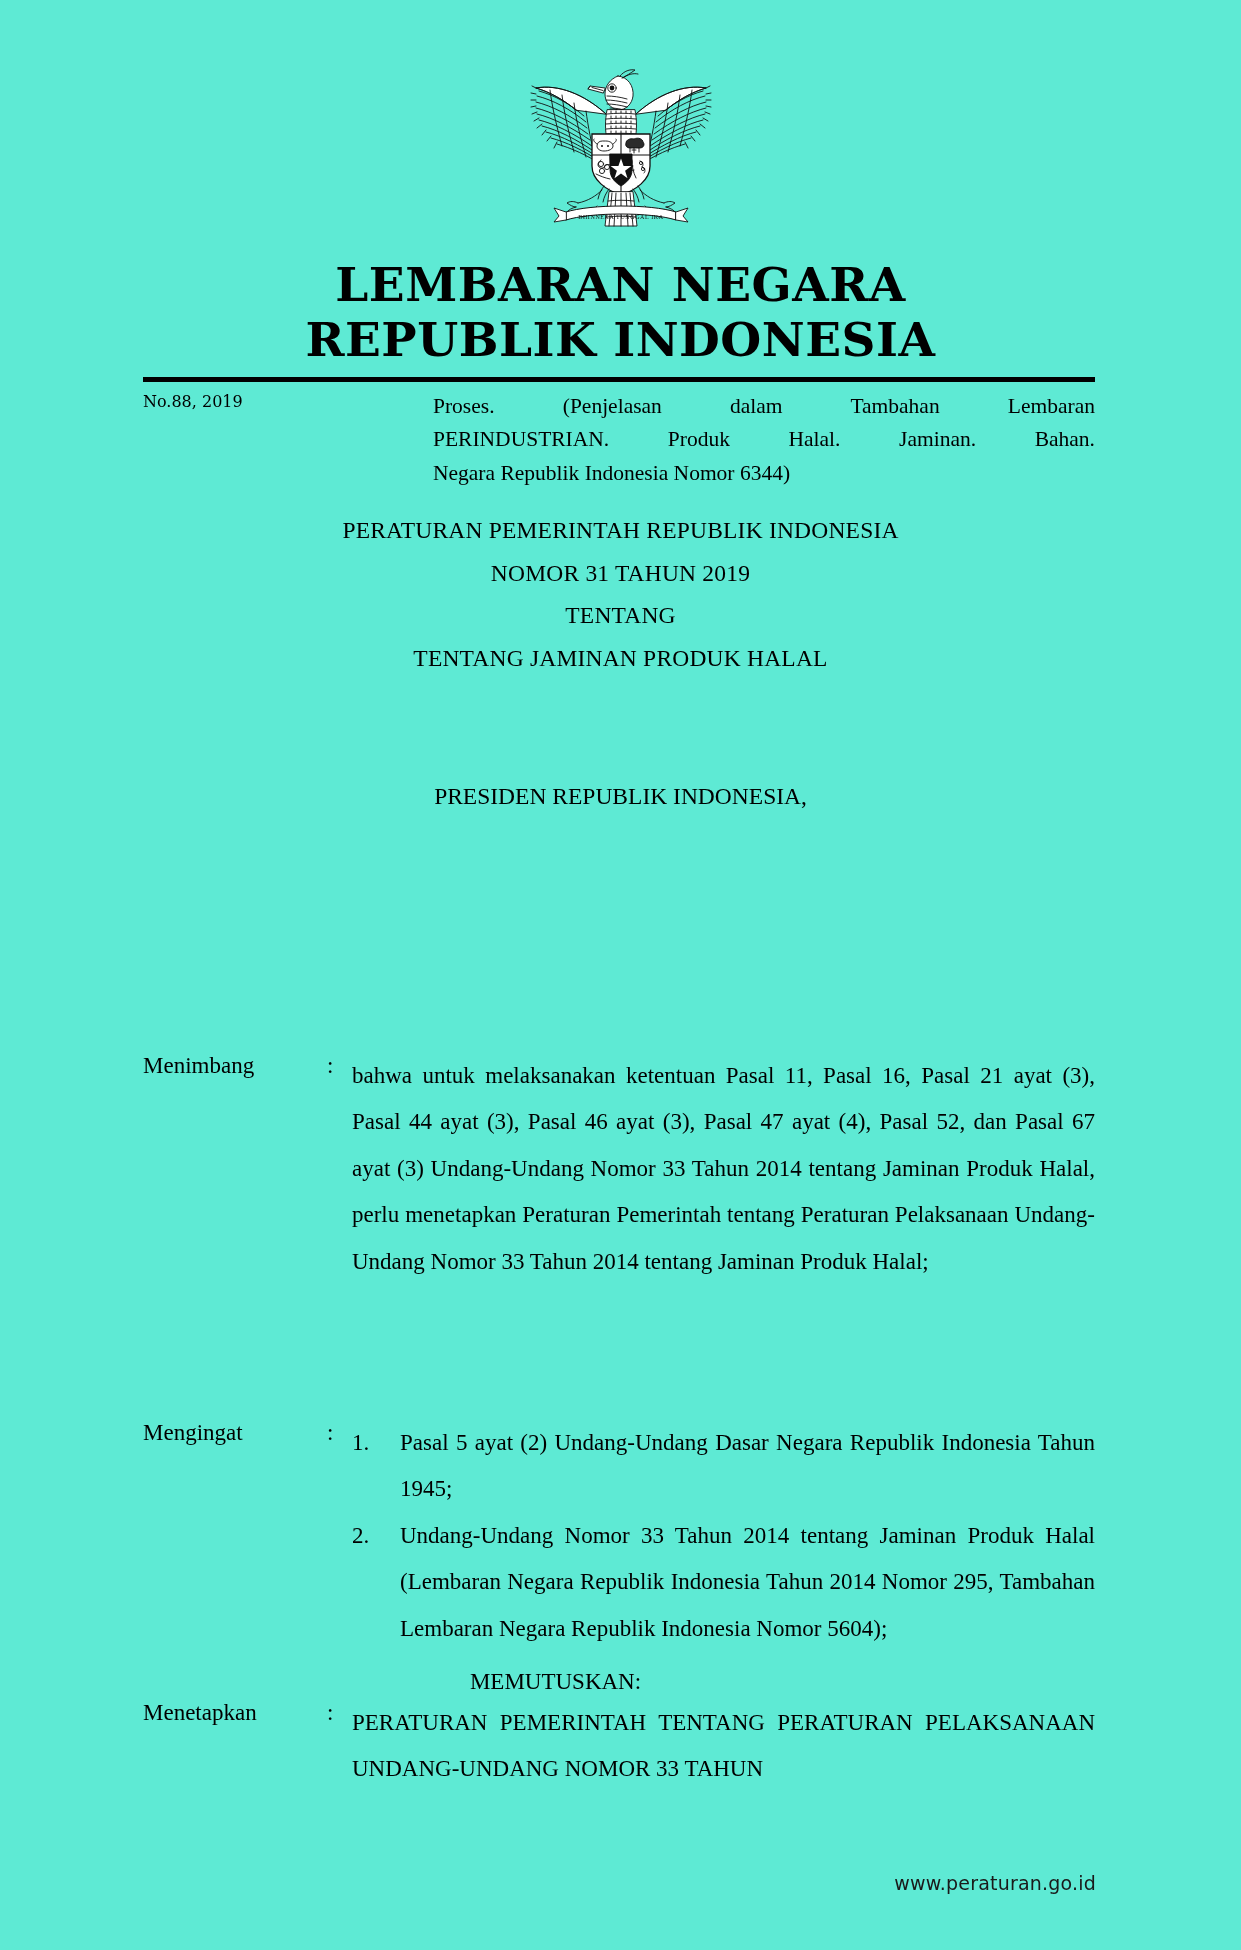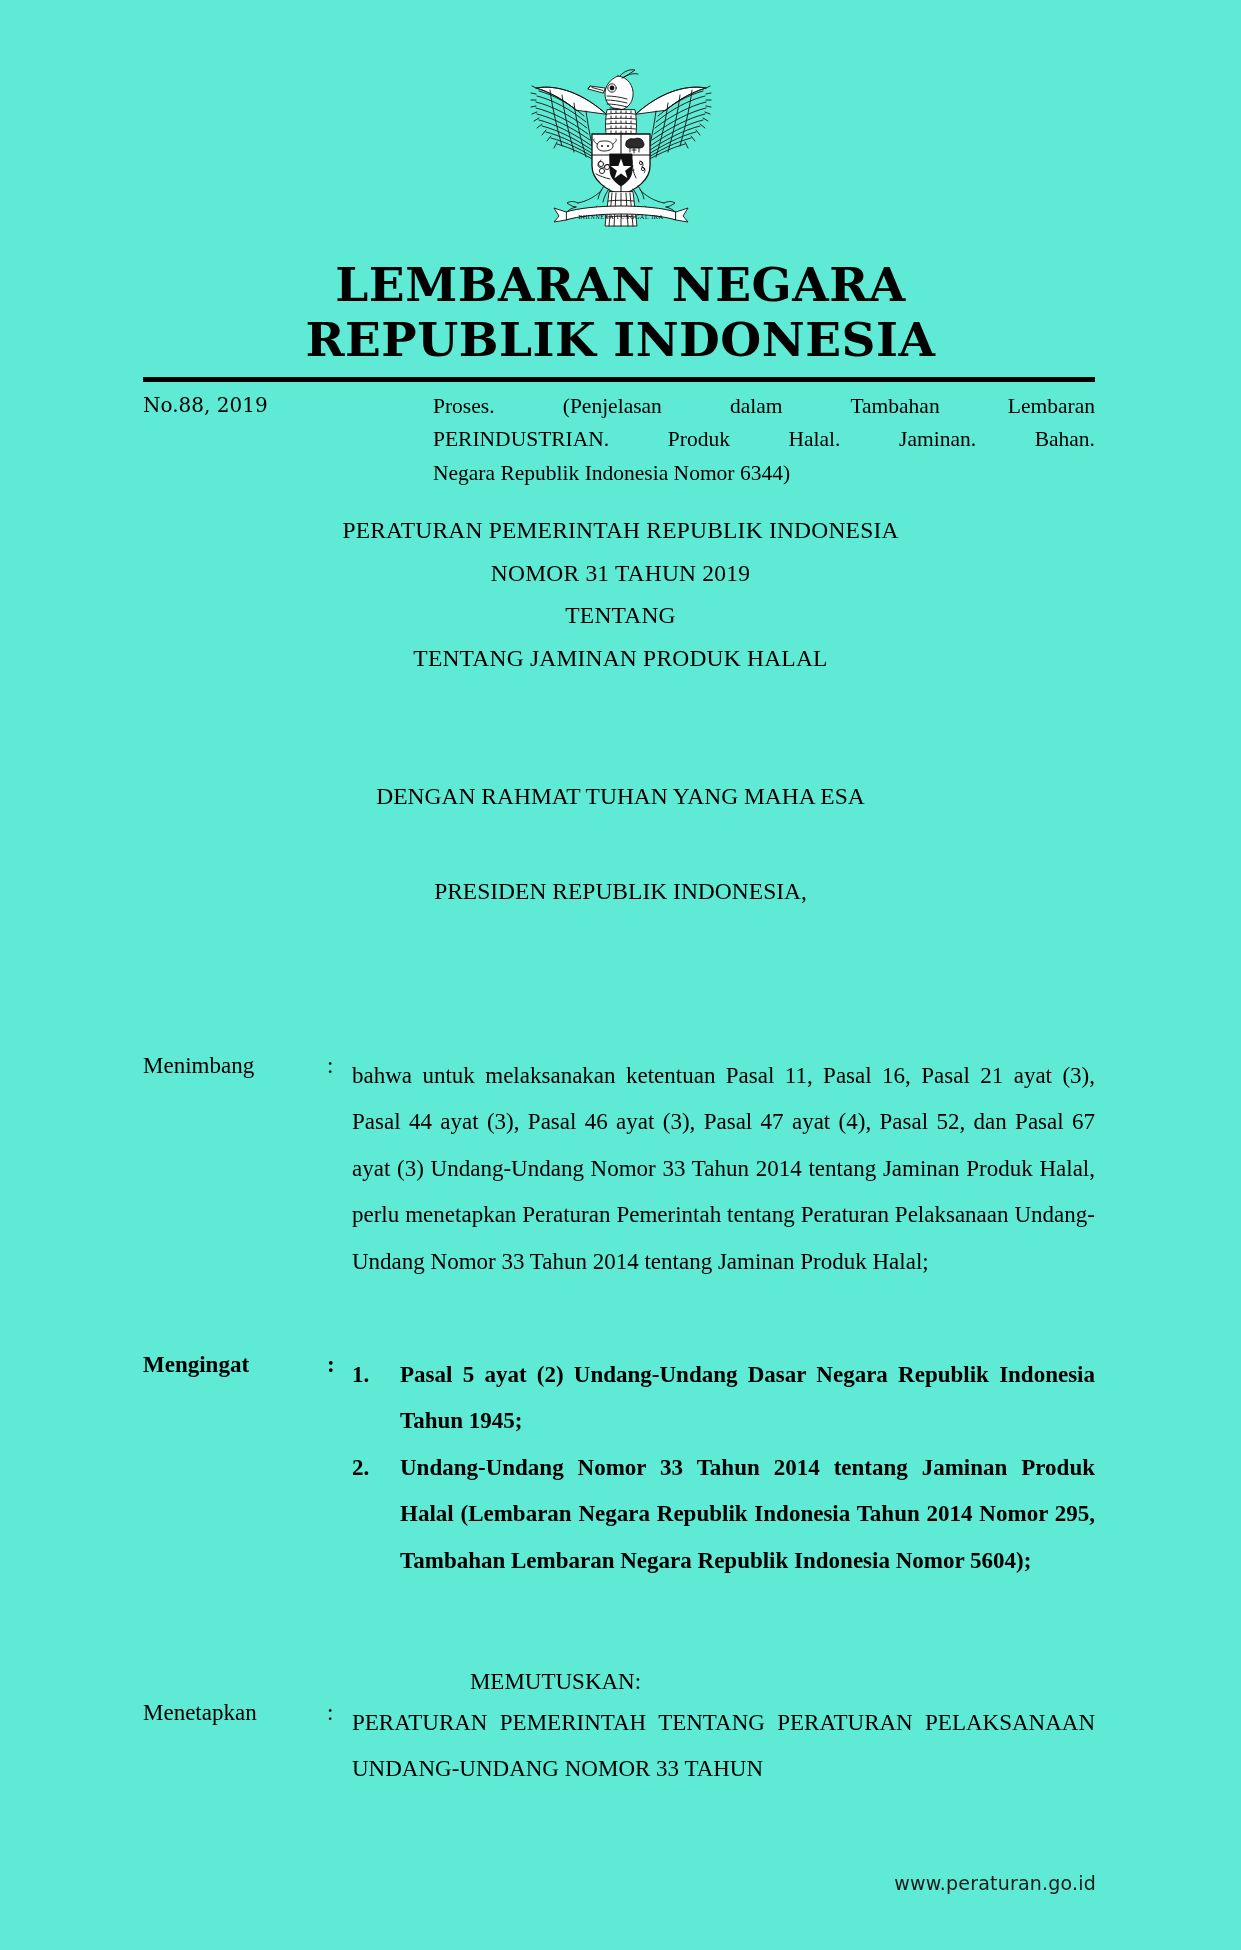"No.88, 2019" .cite-no { font-size: 20px -> 16px }
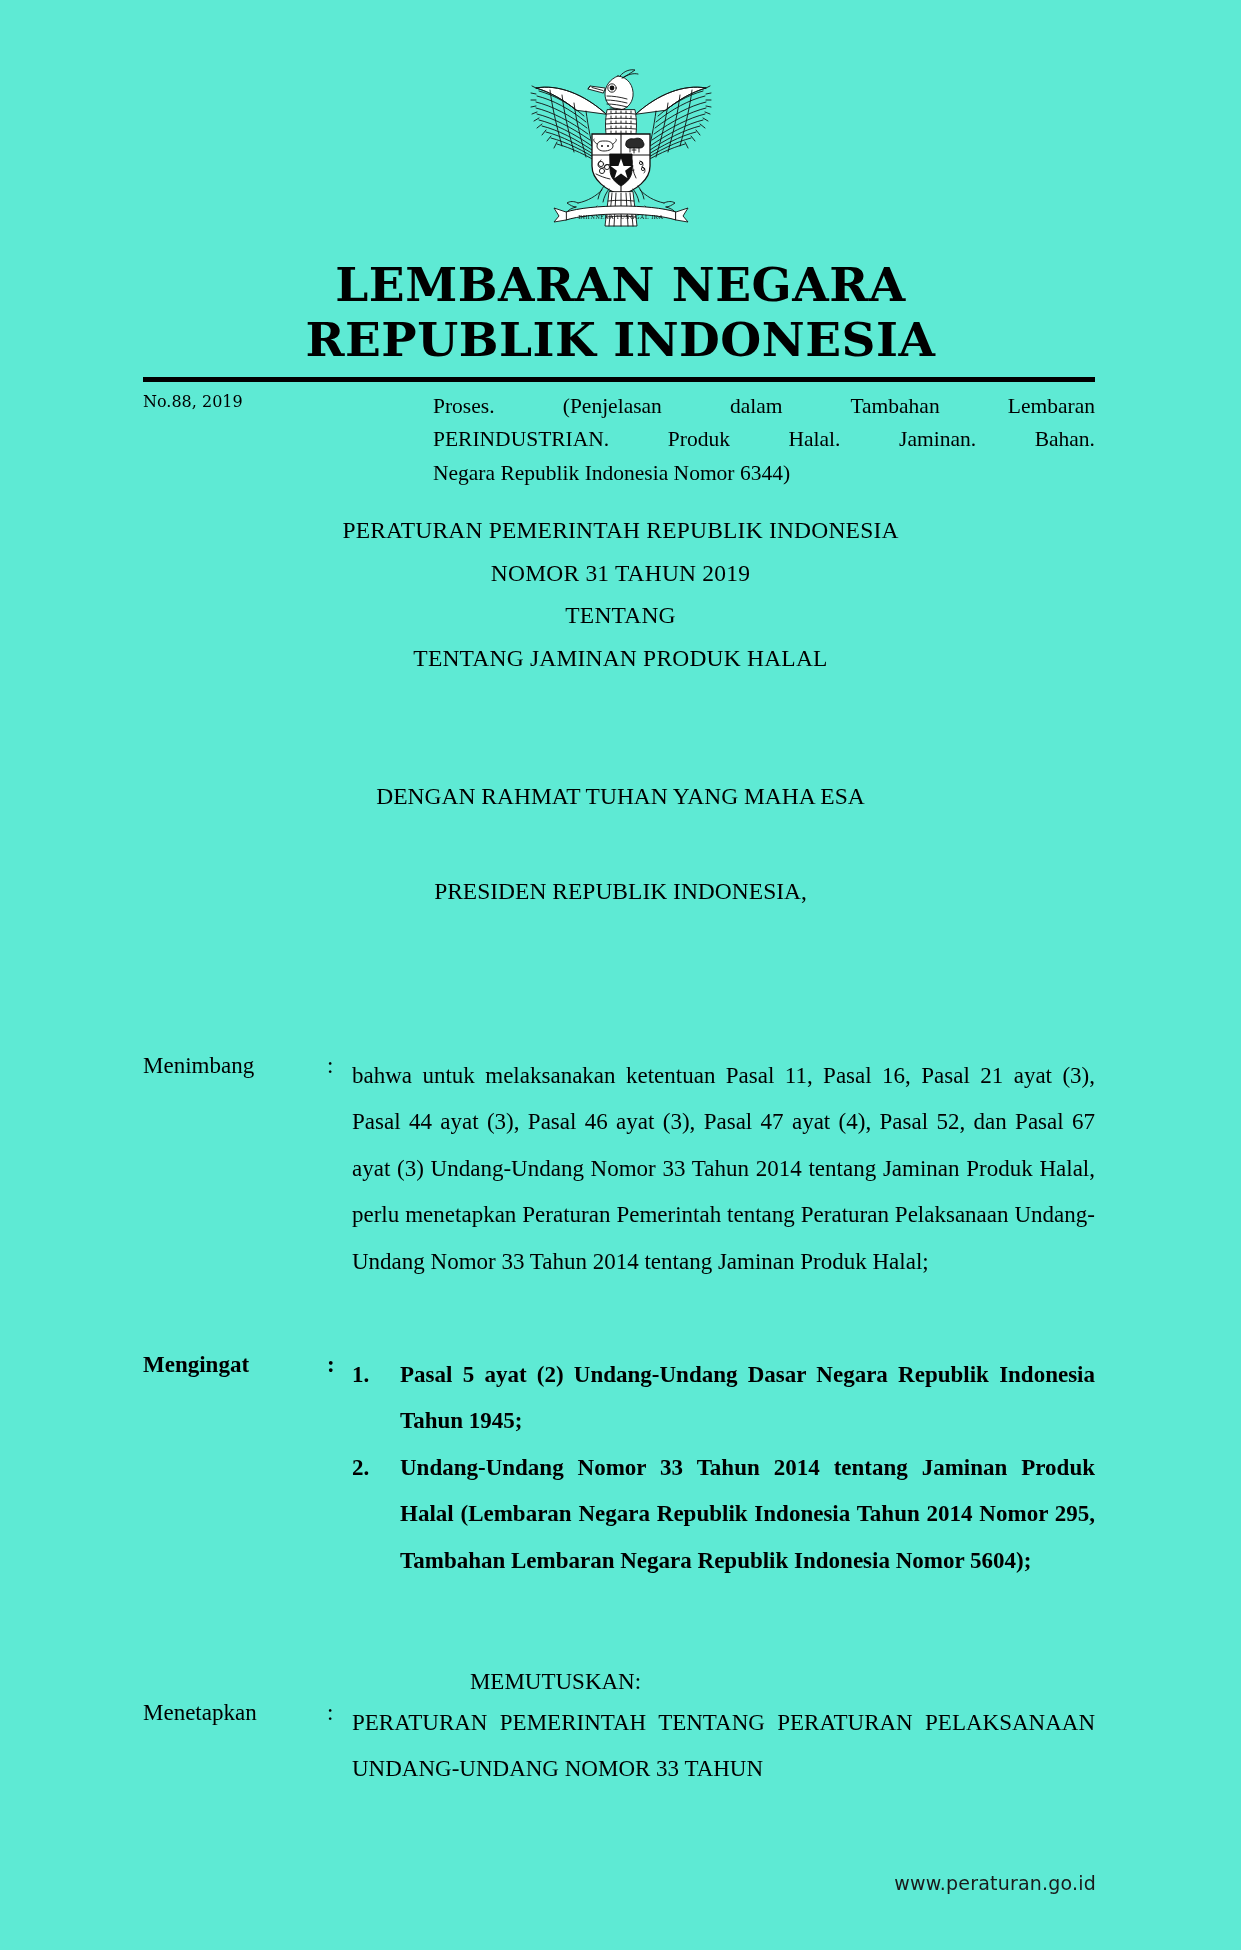"DENGAN RAHMAT TUHAN YANG MAHA" div.ob1 { html: <div>DENGAN RAHMAT TUHAN YANG MAHA ESA</div> -> none }
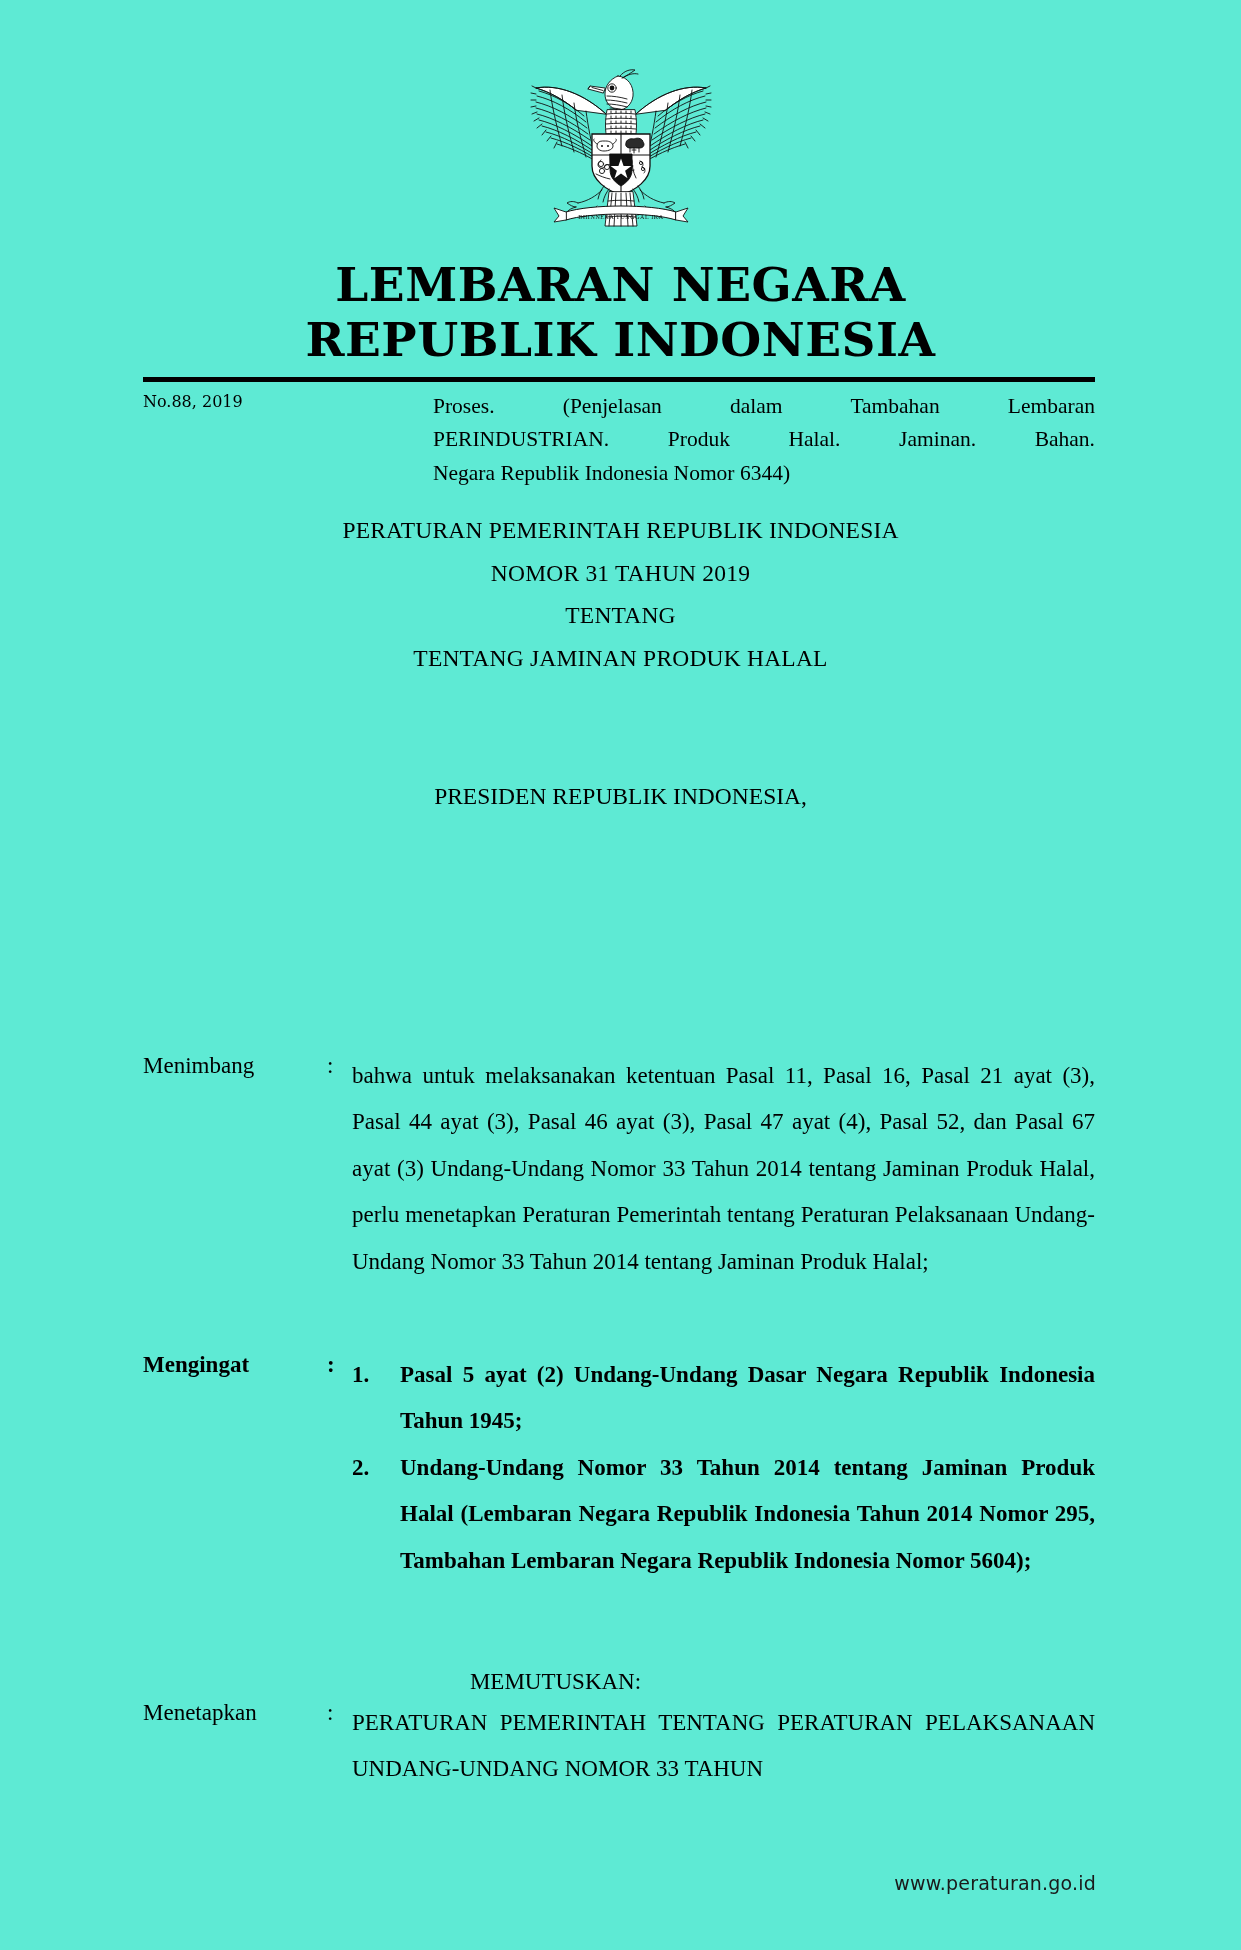"Mengingat" .clause-mengingat { font-weight: bold -> none; top: 1352px -> 1420px }
